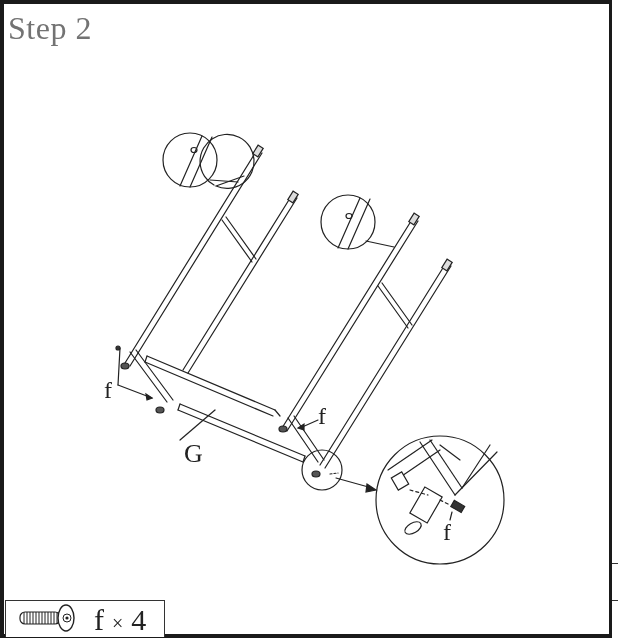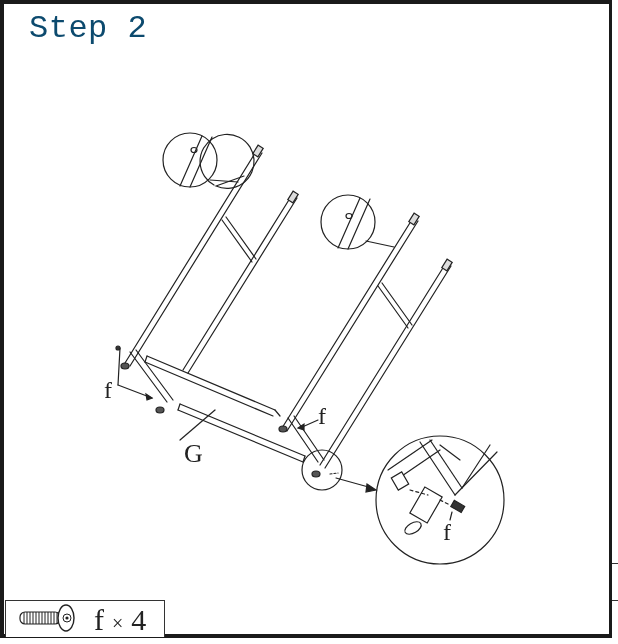"Step 2" .step-title { color: #0c4a6e -> #737373; font-family: Liberation Mono, monospace -> Liberation Serif, serif; left: 29px -> 8px }
